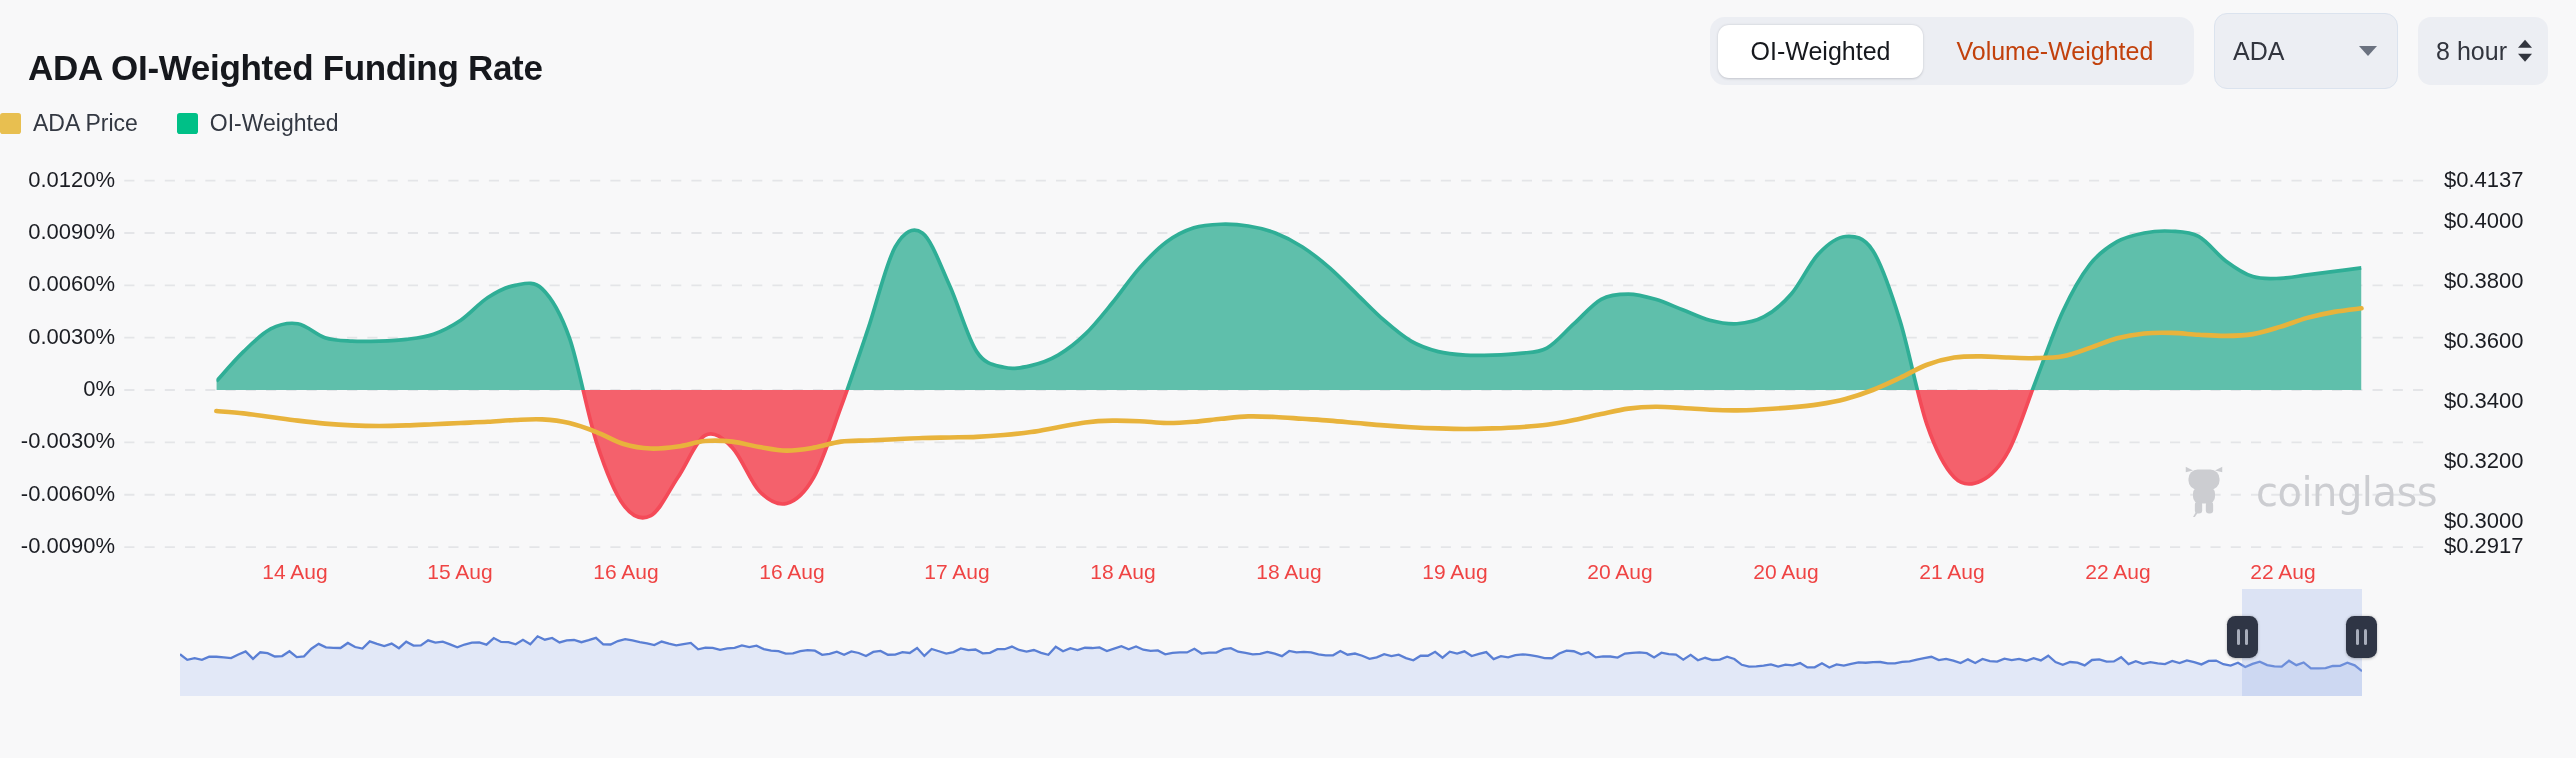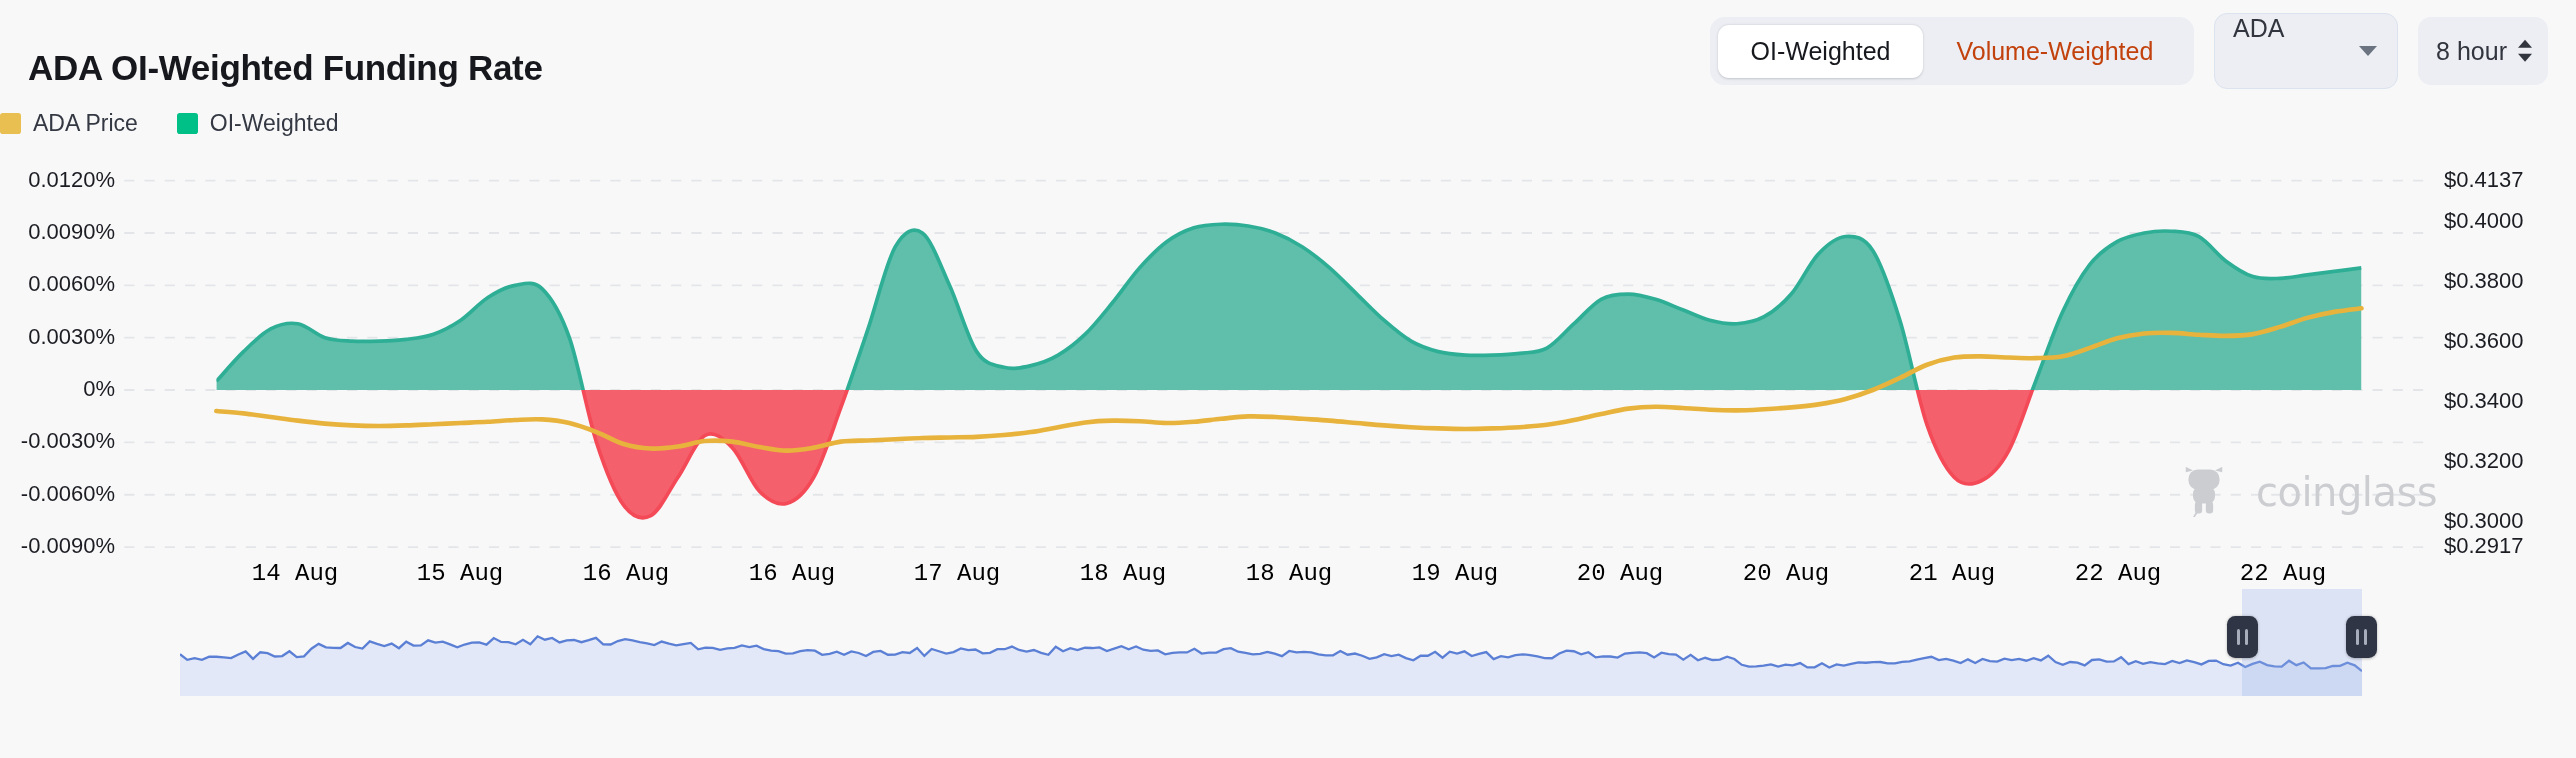"ADA" .select-box { align-items: none -> center }
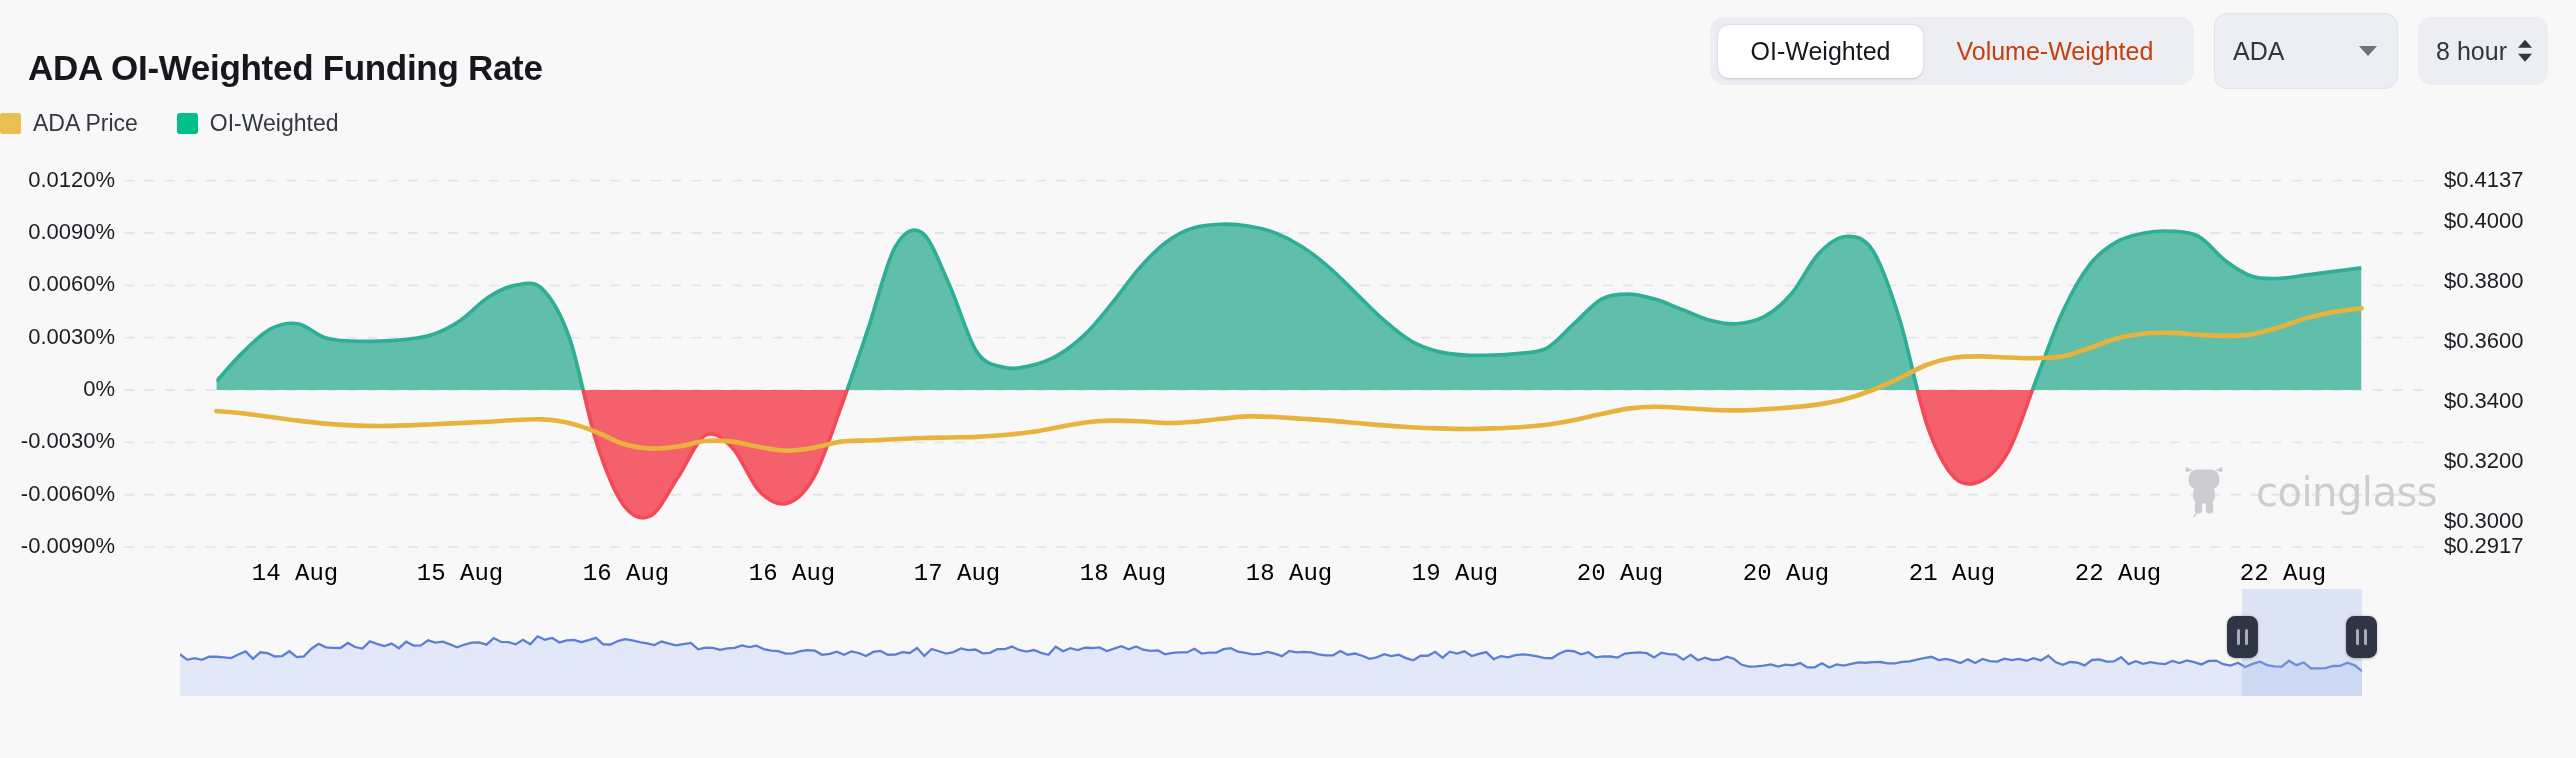"14 Aug" .x-tick { color: #000000 -> #ef4444; font-family: Liberation Mono, monospace -> none; font-size: 24px -> 21px }
